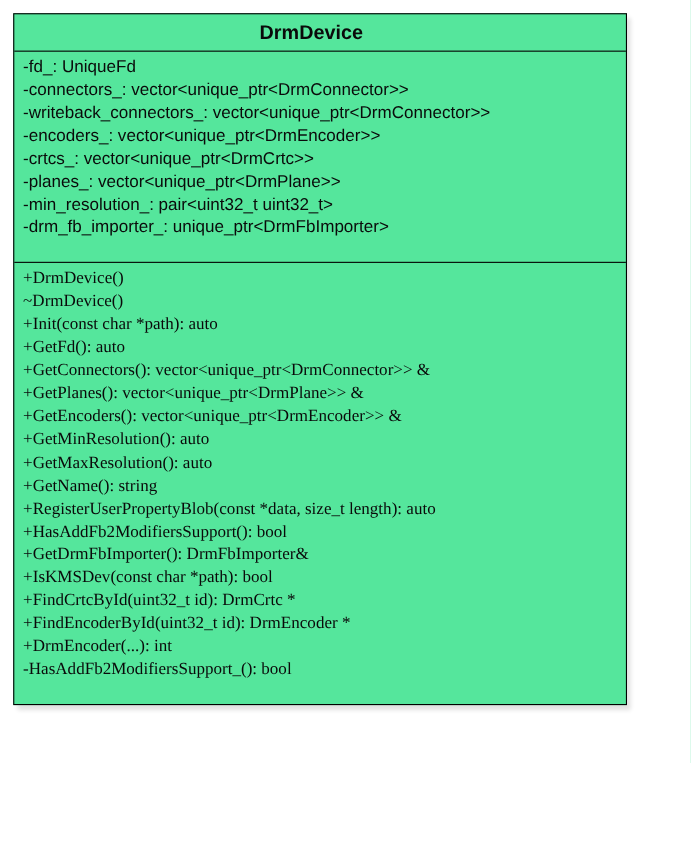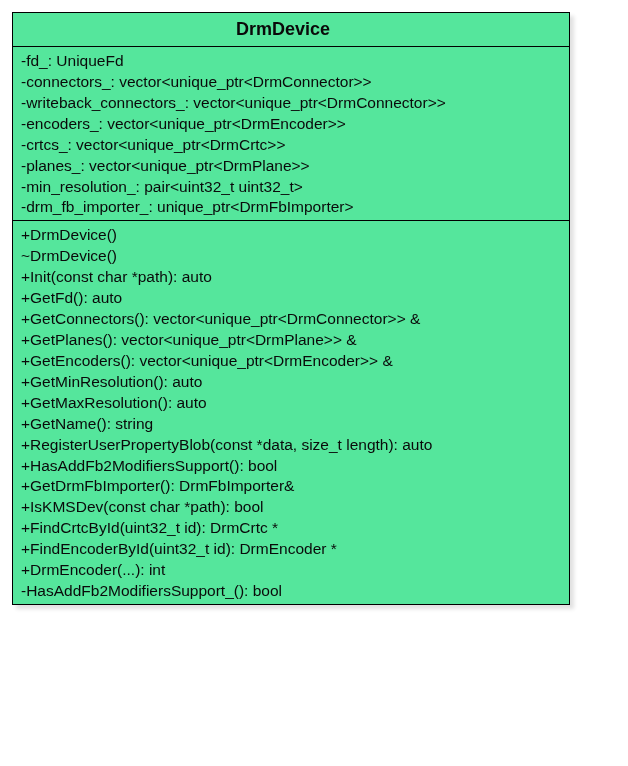"-fd_: UniqueFd" .uml-section { padding: 4px 8px 2px 8px -> 4px 8px 20px 8px }
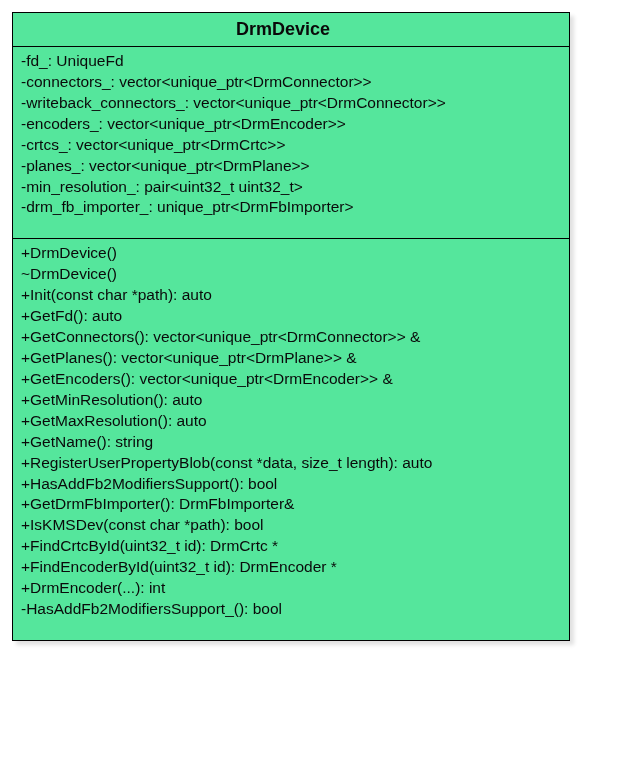"+DrmDevice()" .uml-section:last-child { font-family: none -> Liberation Serif, serif }
